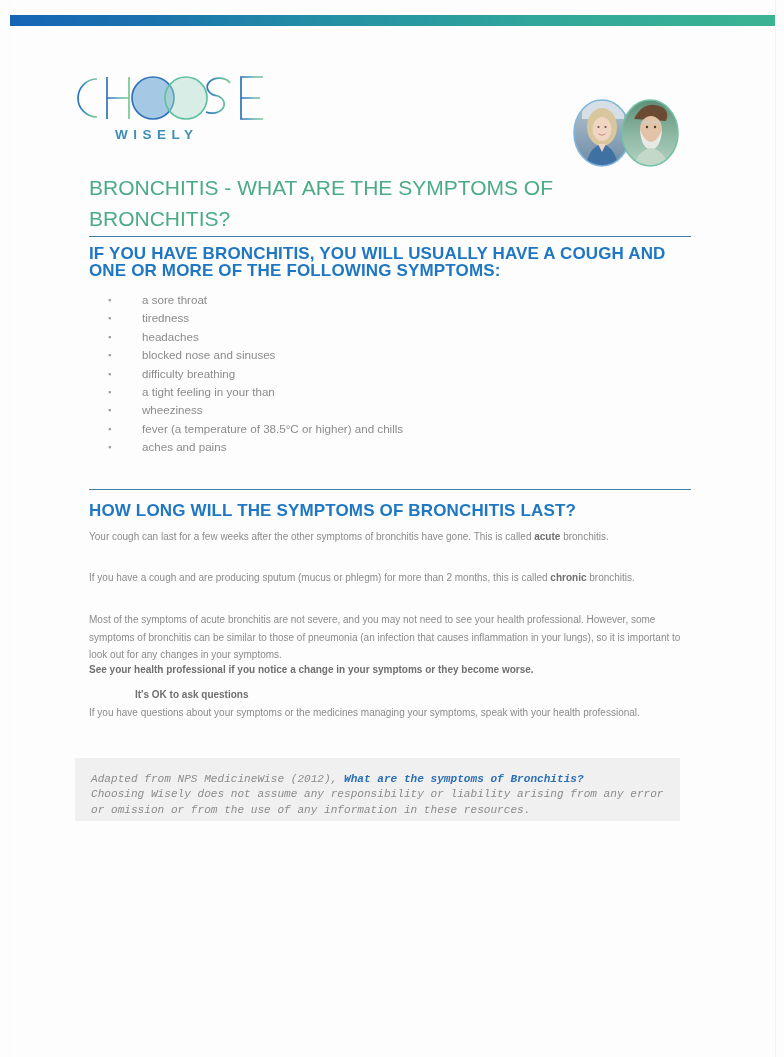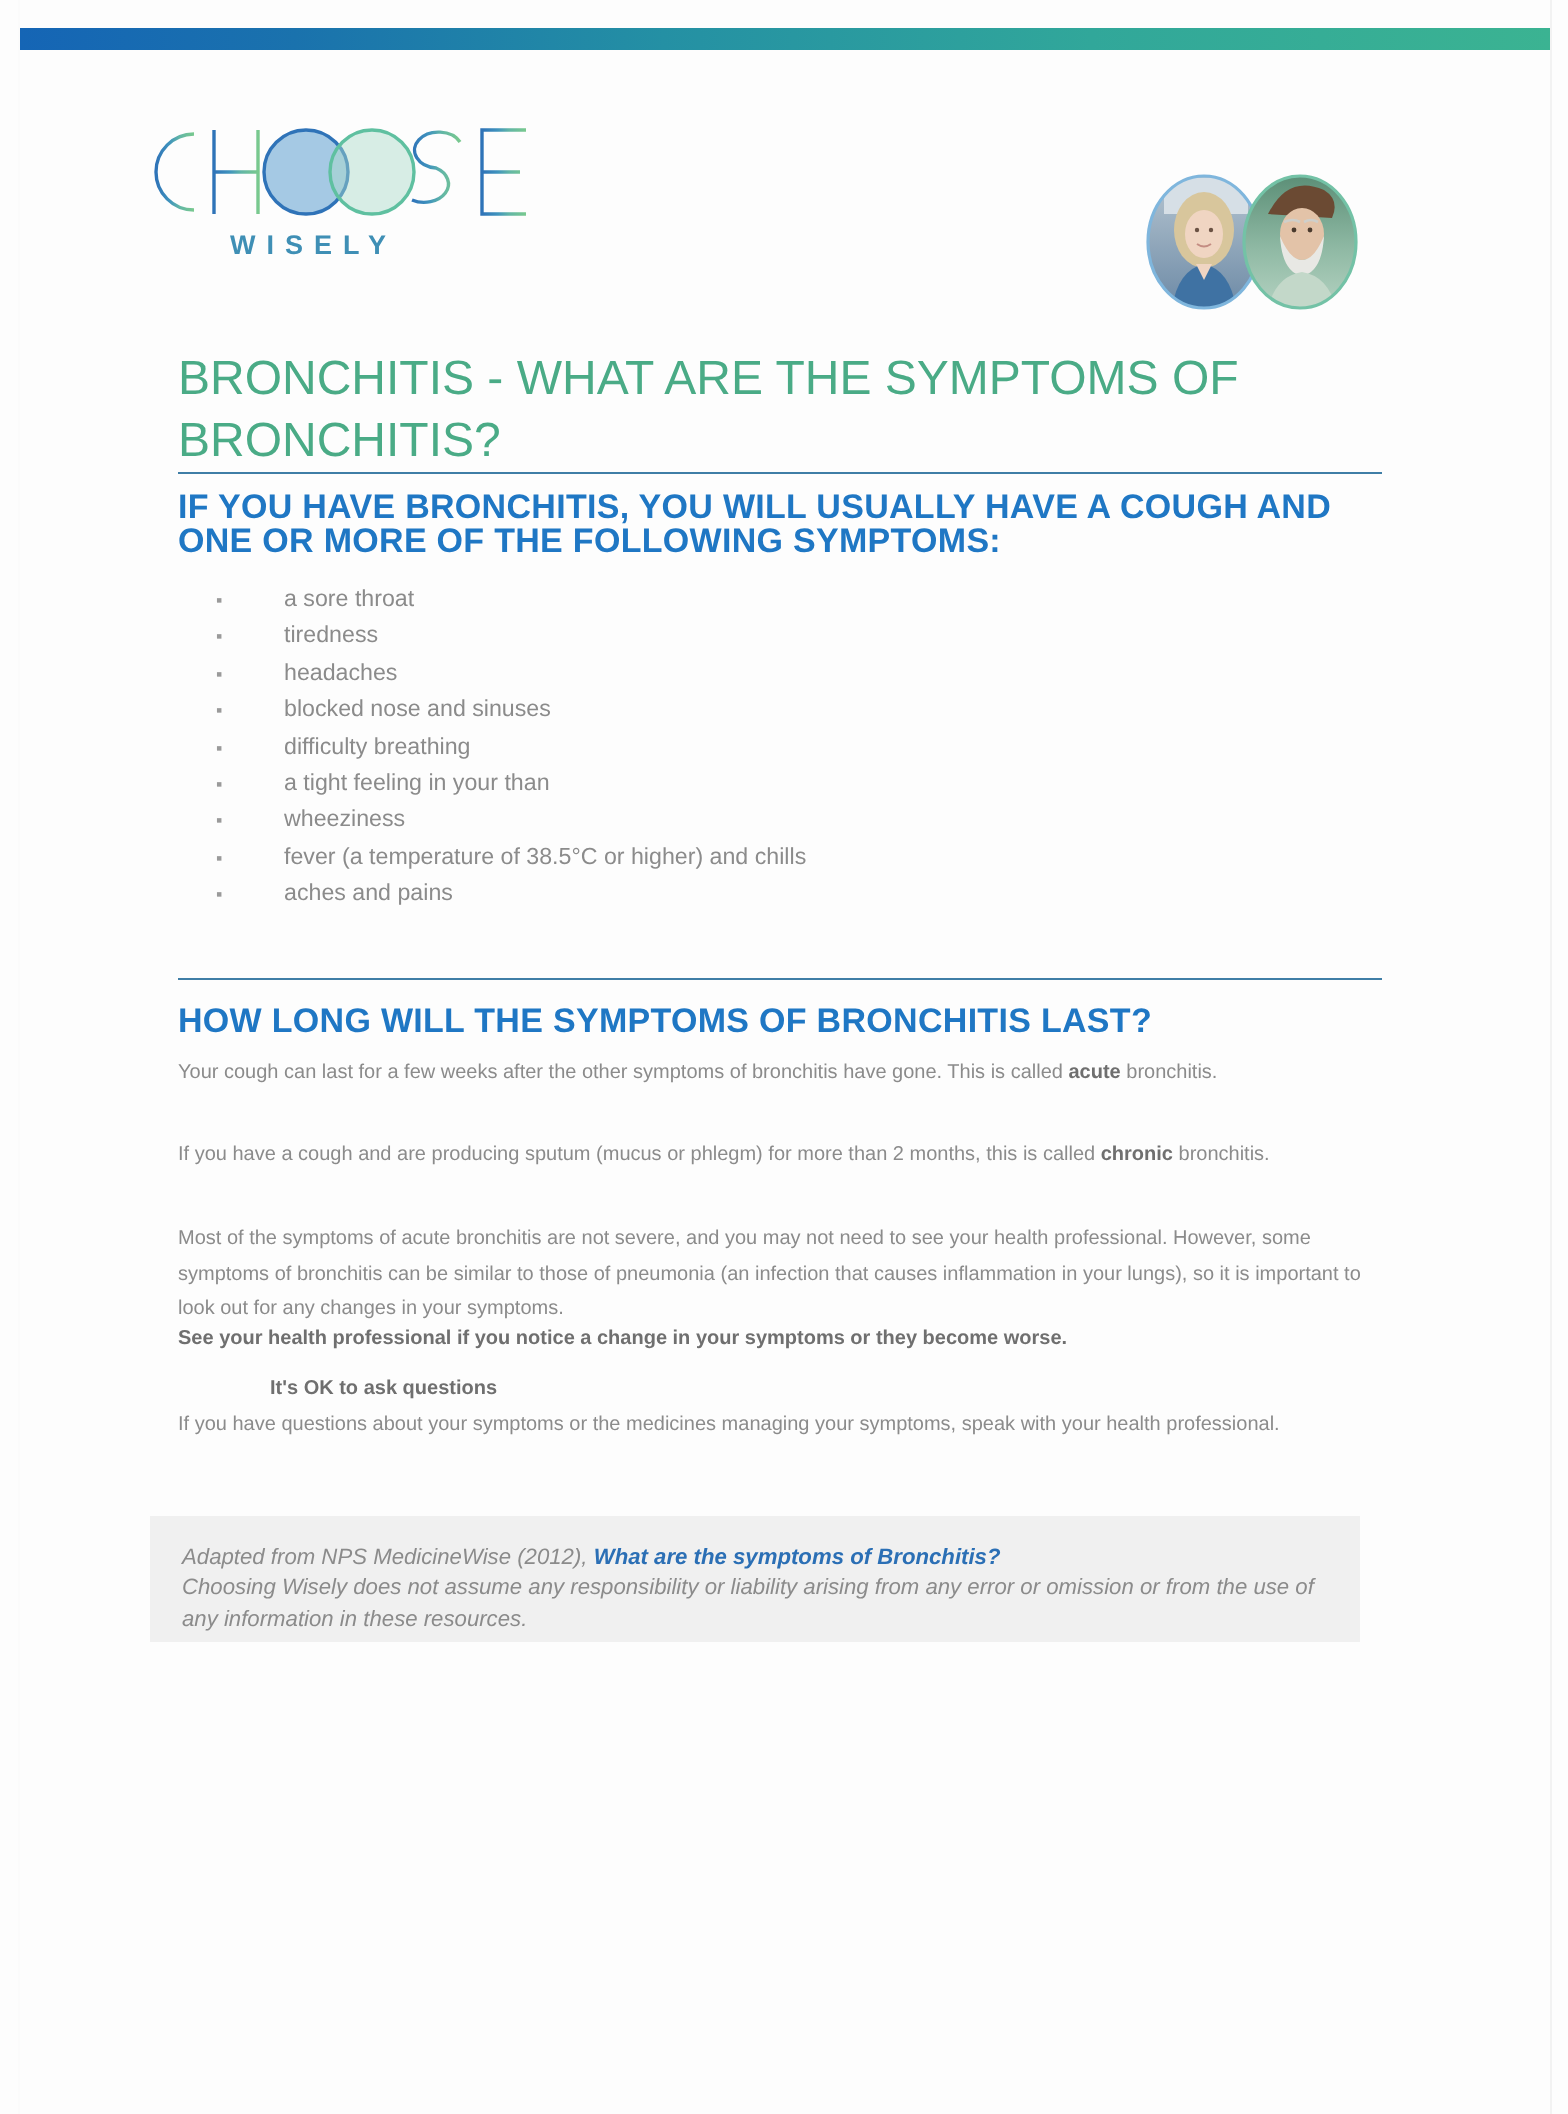"WISELY" .header { top: 36px -> 48px }
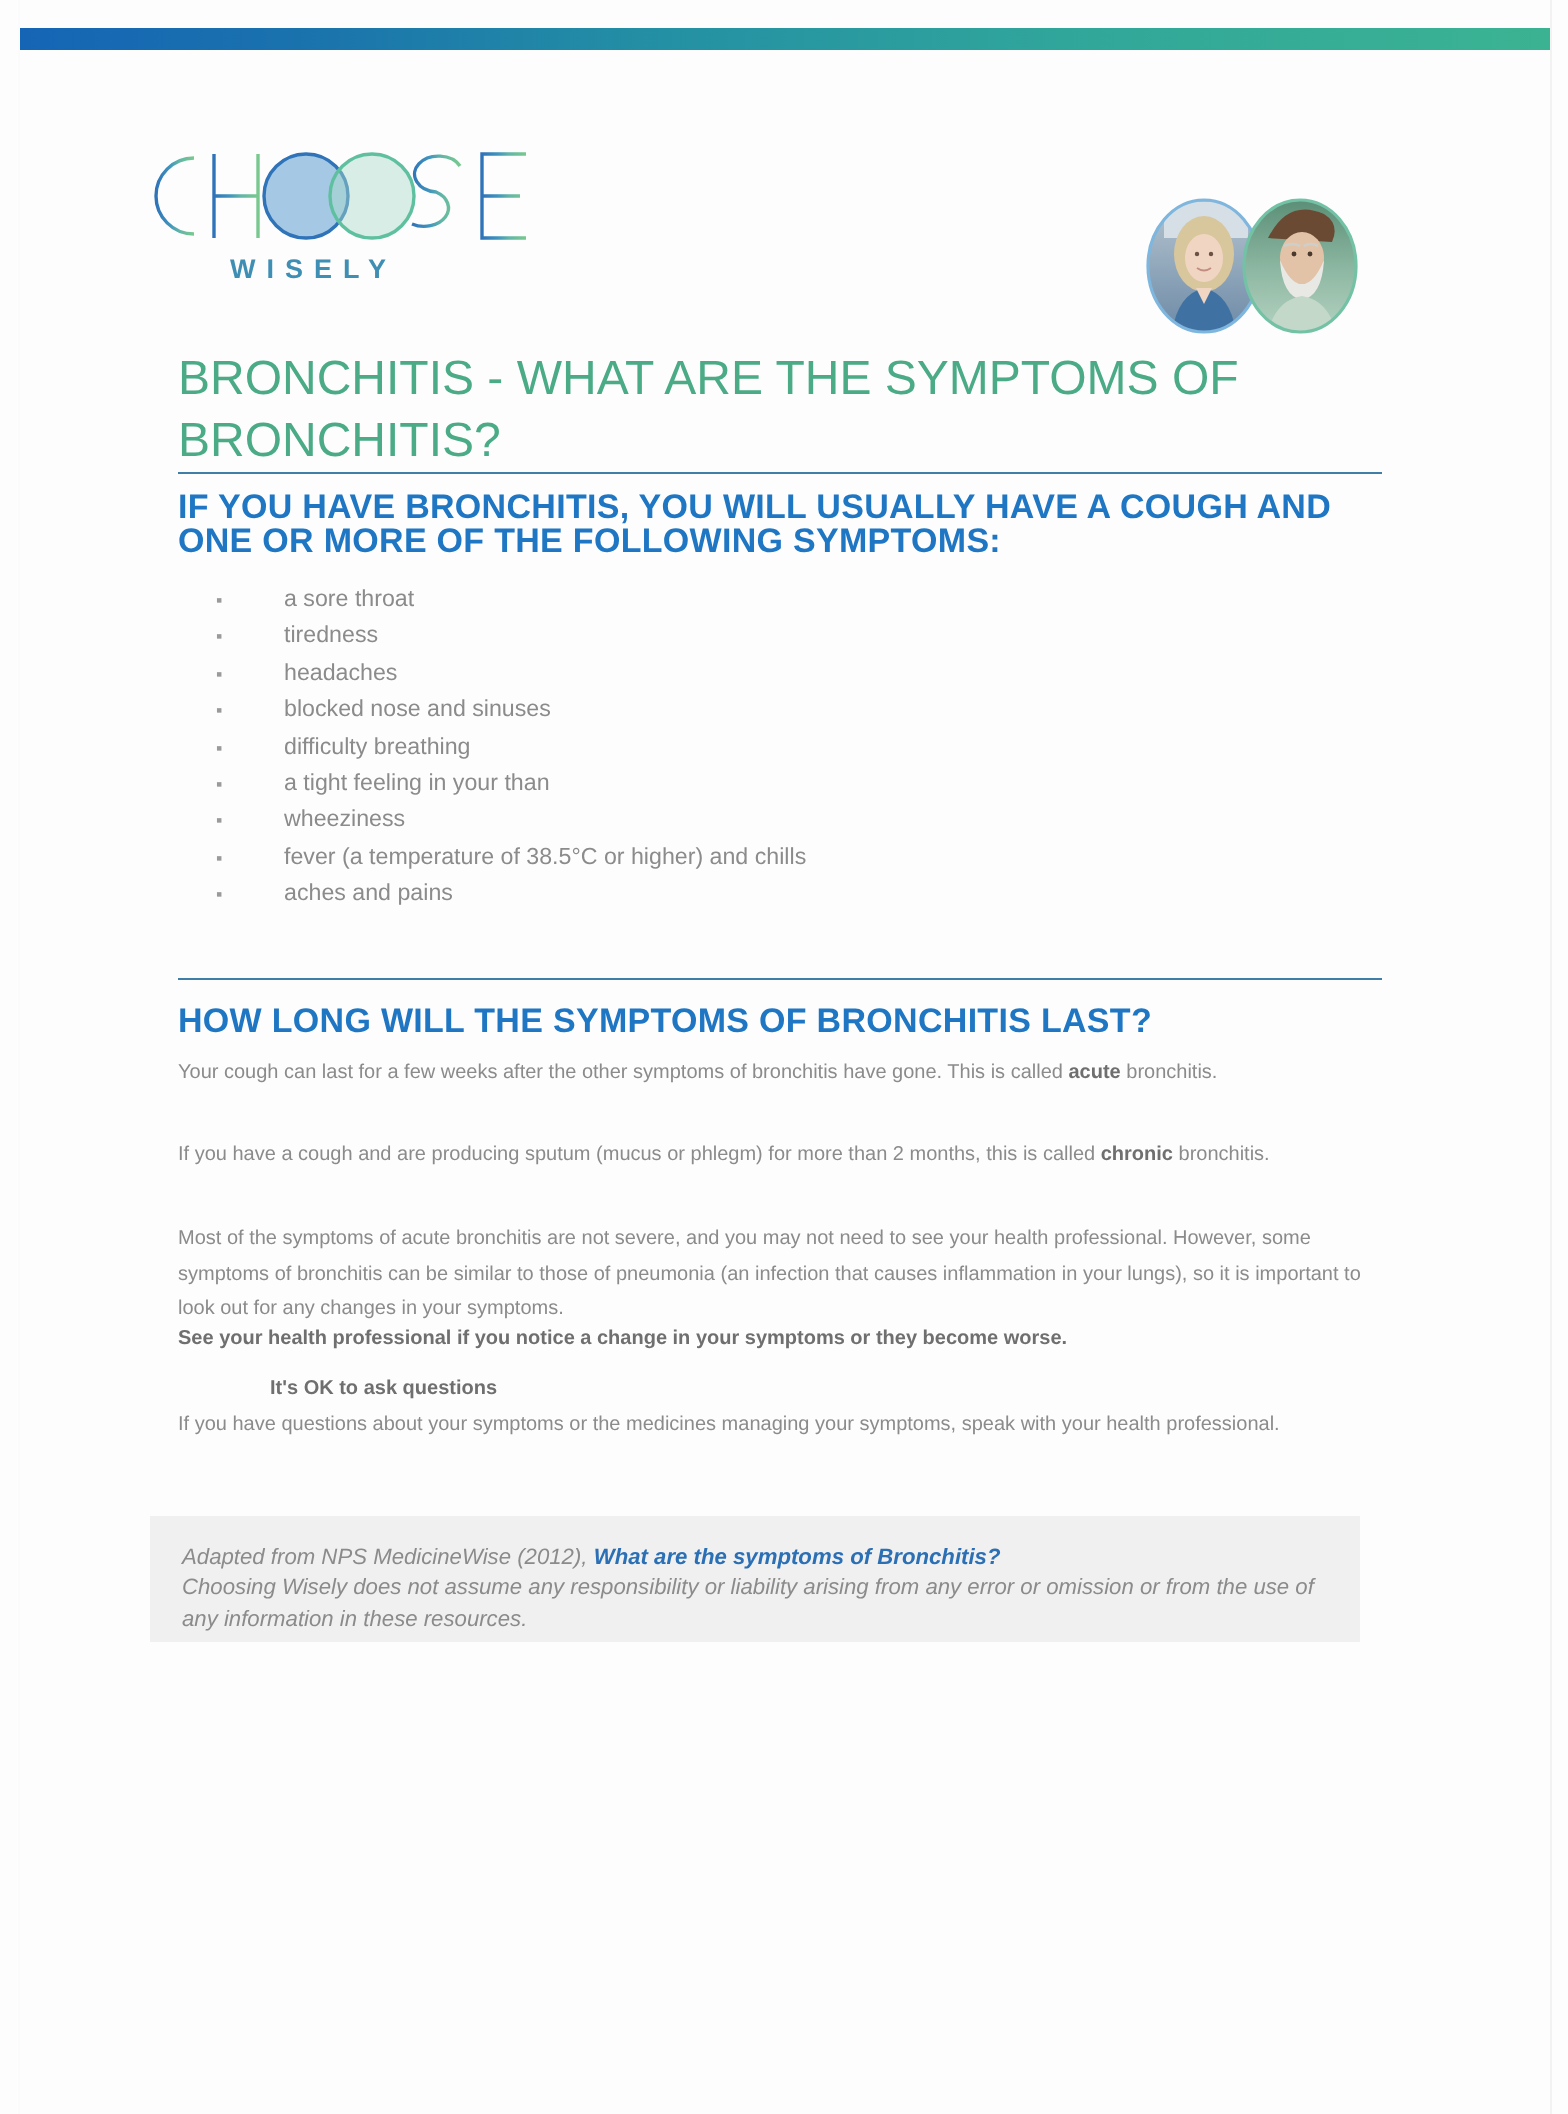"BRONCHITIS - WHAT ARE THE" .title { font-size: 24px -> 21px }
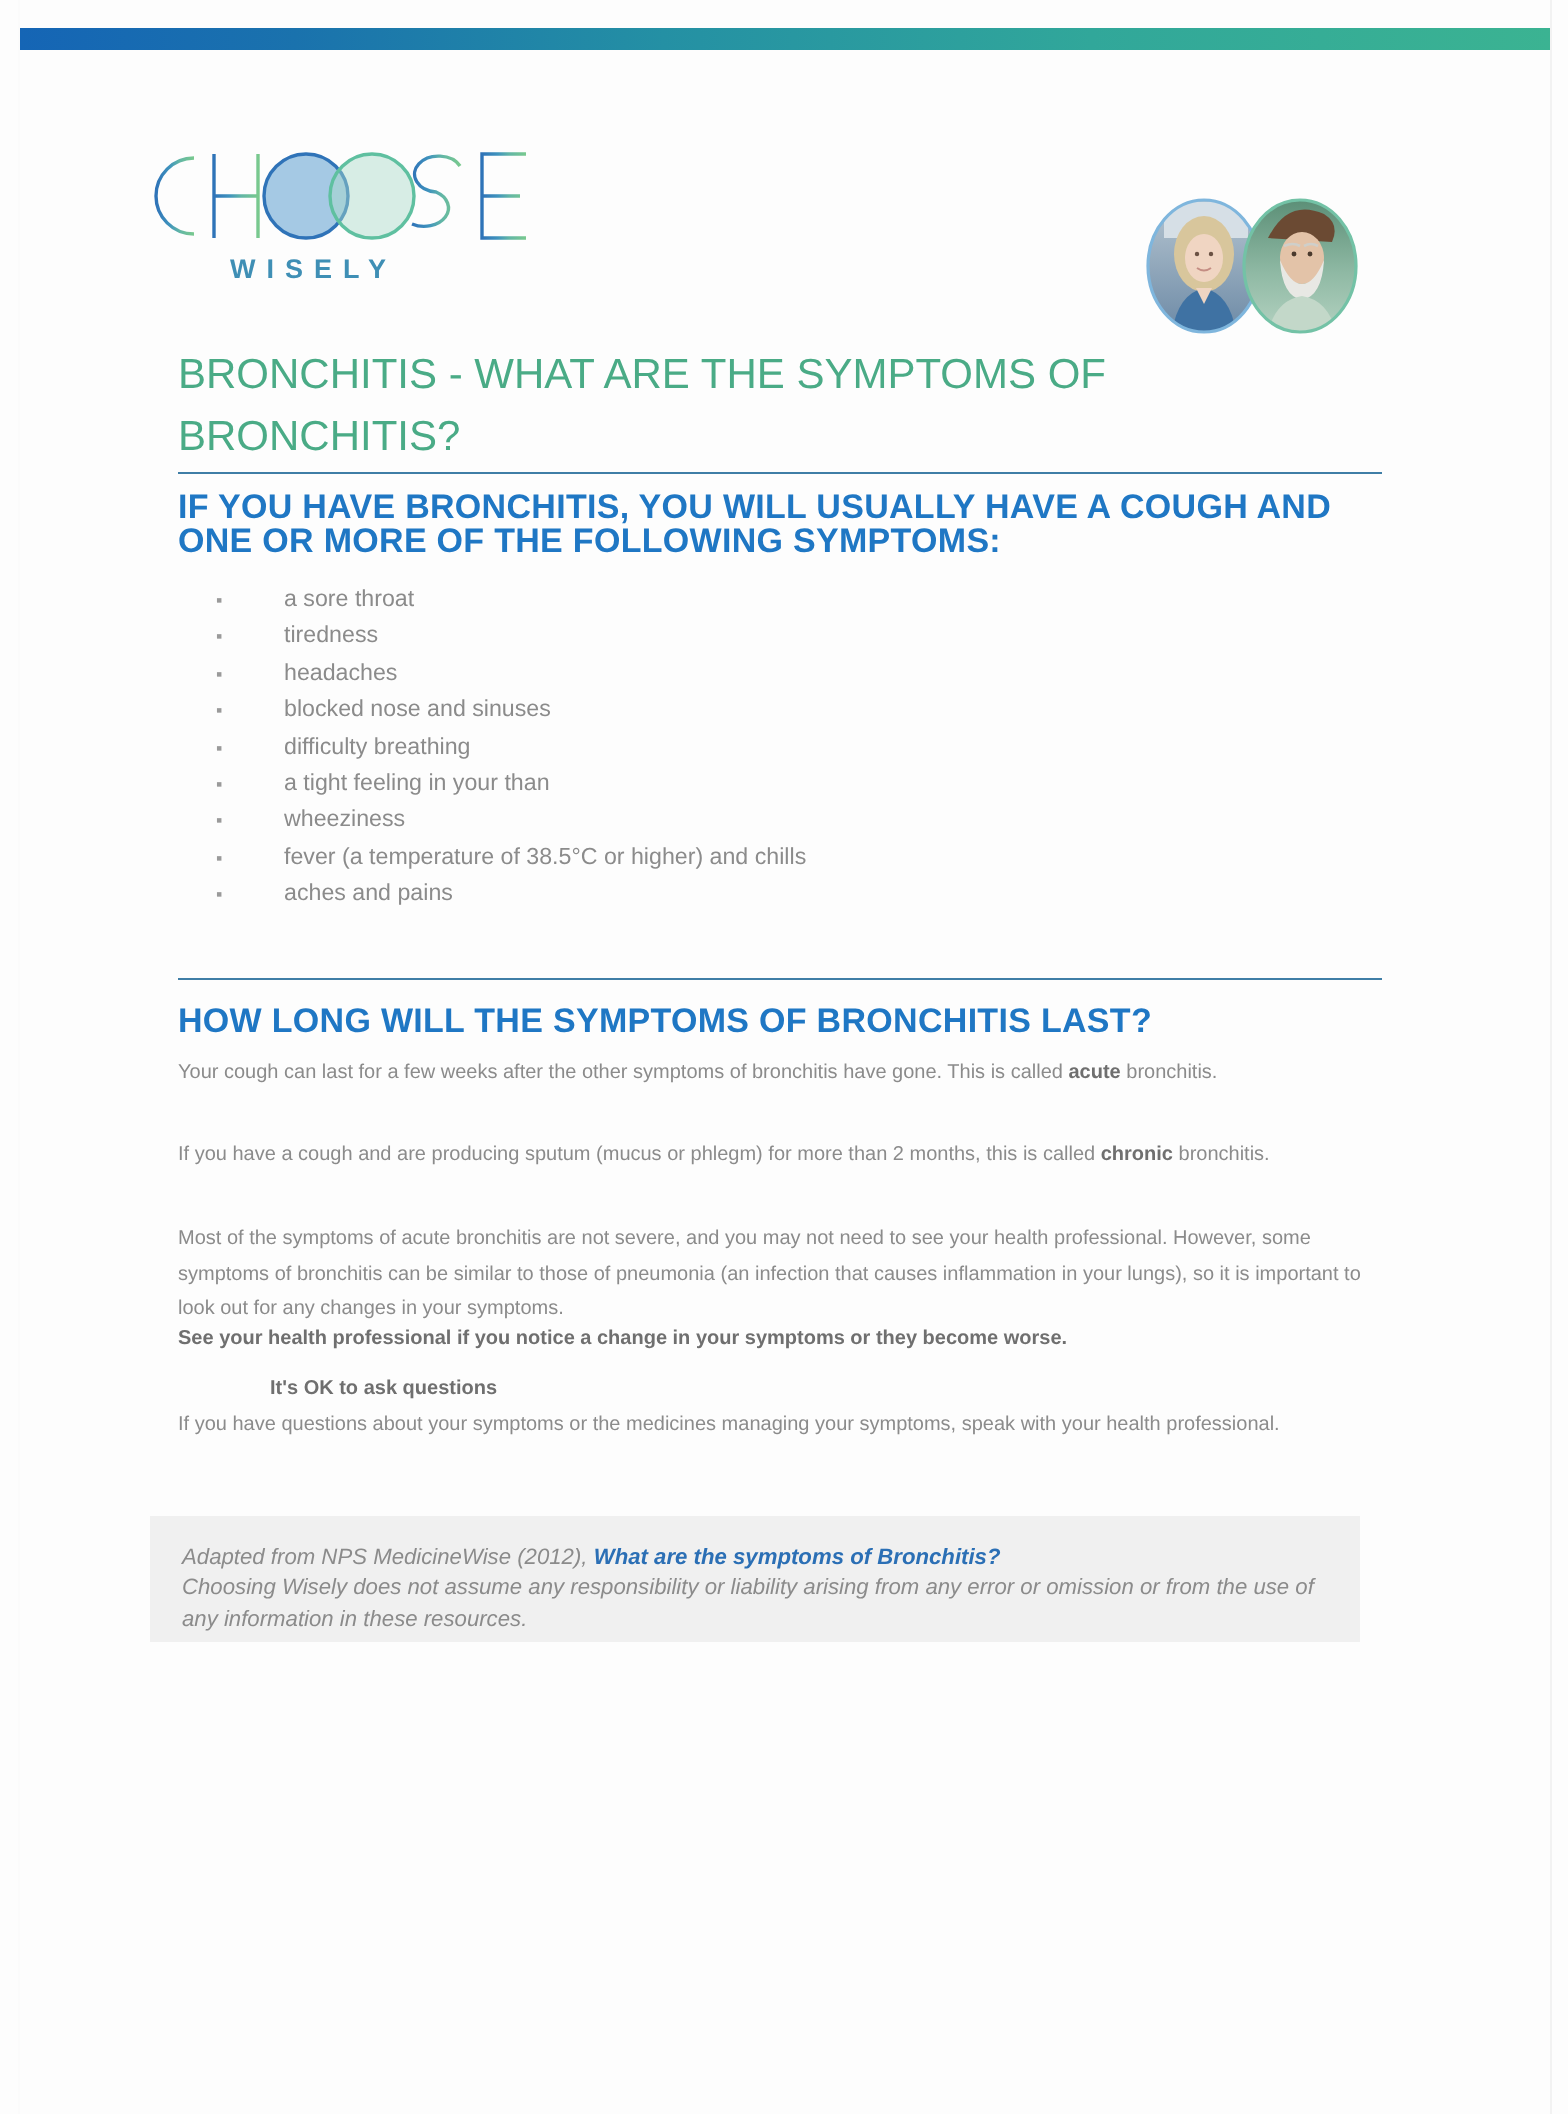"Adapted from NPS MedicineWise (2012)," .attribution { font-family: none -> Liberation Mono, monospace }
